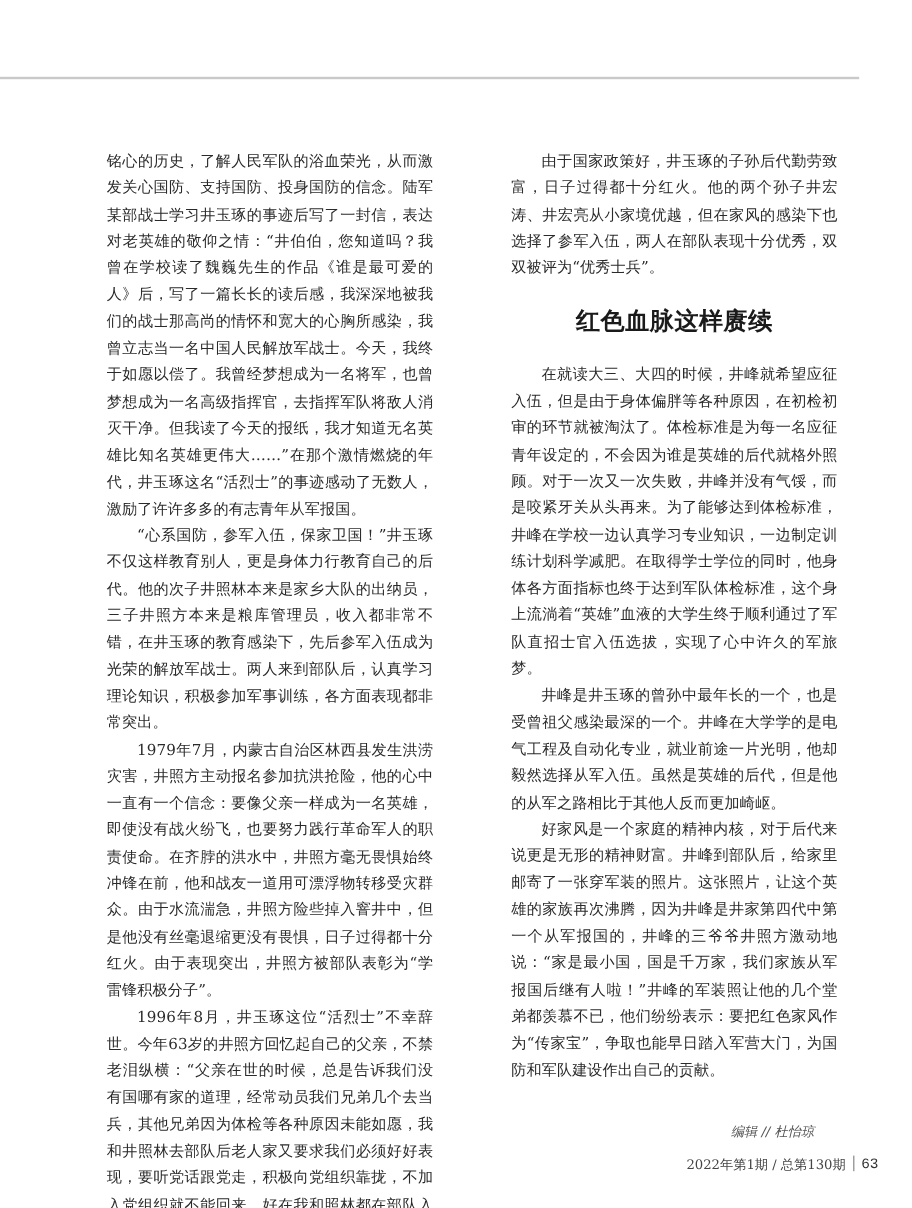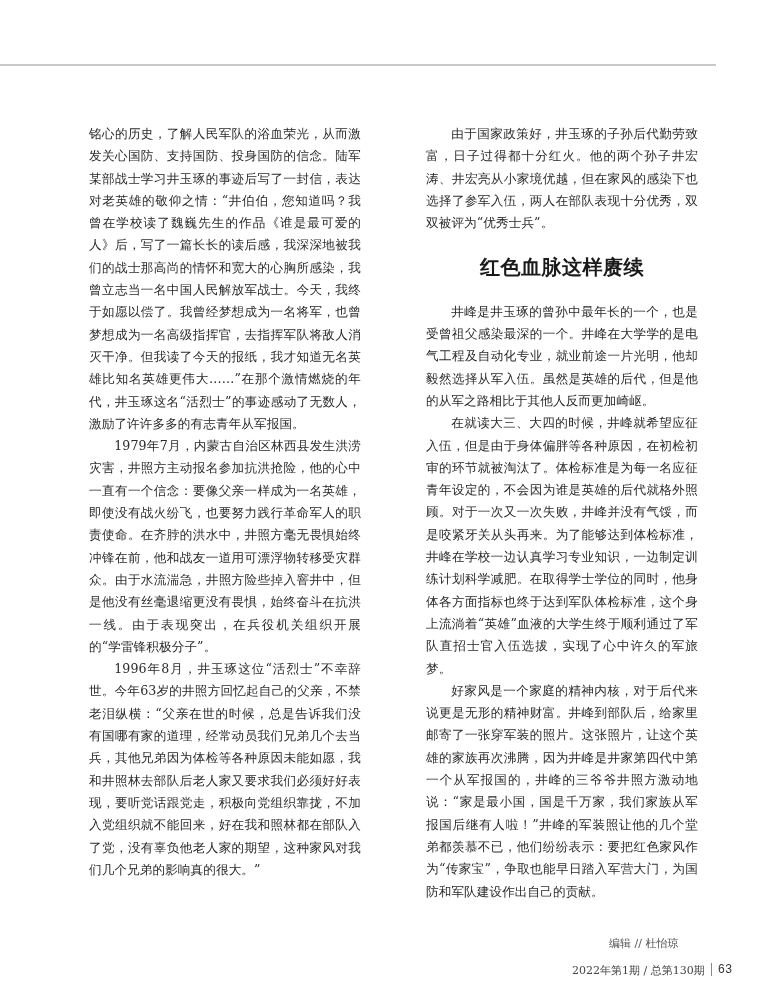"“心系国防，参军入伍，保家卫国！”井玉琢不仅这样教育别人，更是身体力行教育自己的" p { html: none -> <p>“心系国防，参军入伍，保家卫国！”井玉琢不仅这样教育别人，更是身体力行教育自己的后代。他的次子井照林本来是家乡大队的出纳员，三子井照方本来是粮库管理员，收入都非常不错，在井玉琢的教育感染下，先后参军入伍成为光荣的解放军战士。两人来到部队后，认真学习理论知识，积极参加军事训练，各方面表现都非常突出。</p> }
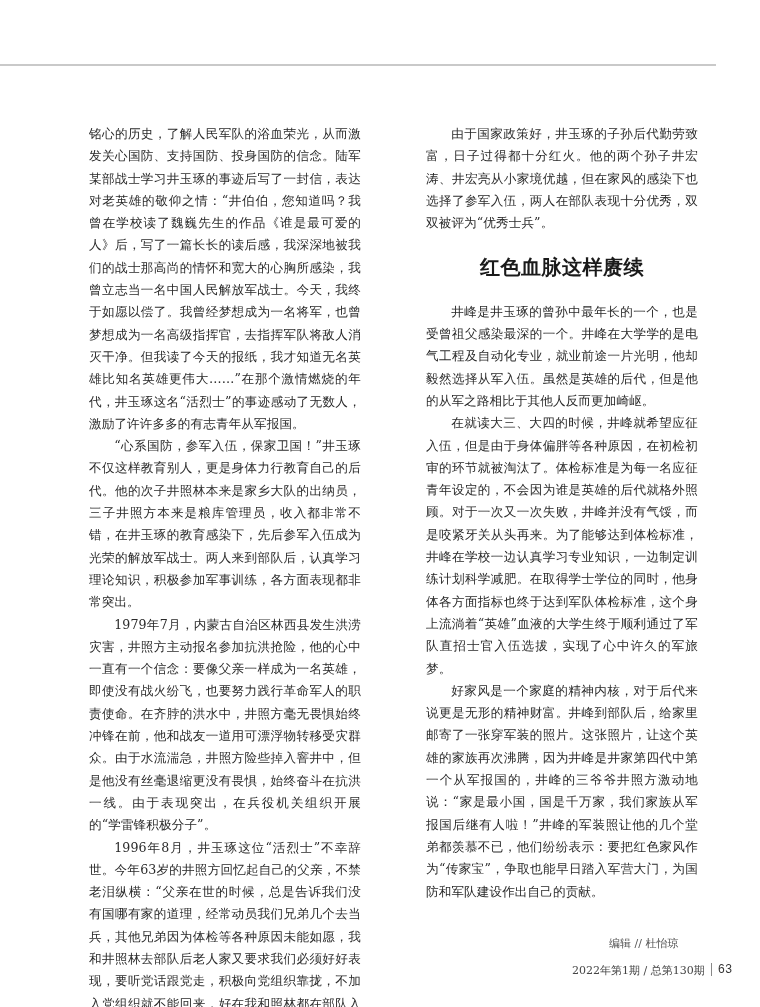"井峰是井玉琢的曾孙中最年长的一个，也是受曾祖父感染最深的一个。井峰在大学学的是电" p { order: before "在就读大三、大四的时候，井峰就希望应征入伍，但是由于身体偏胖等各种原因，在初检初" -> after "在就读大三、大四的时候，井峰就希望应征入伍，但是由于身体偏胖等各种原因，在初检初" }
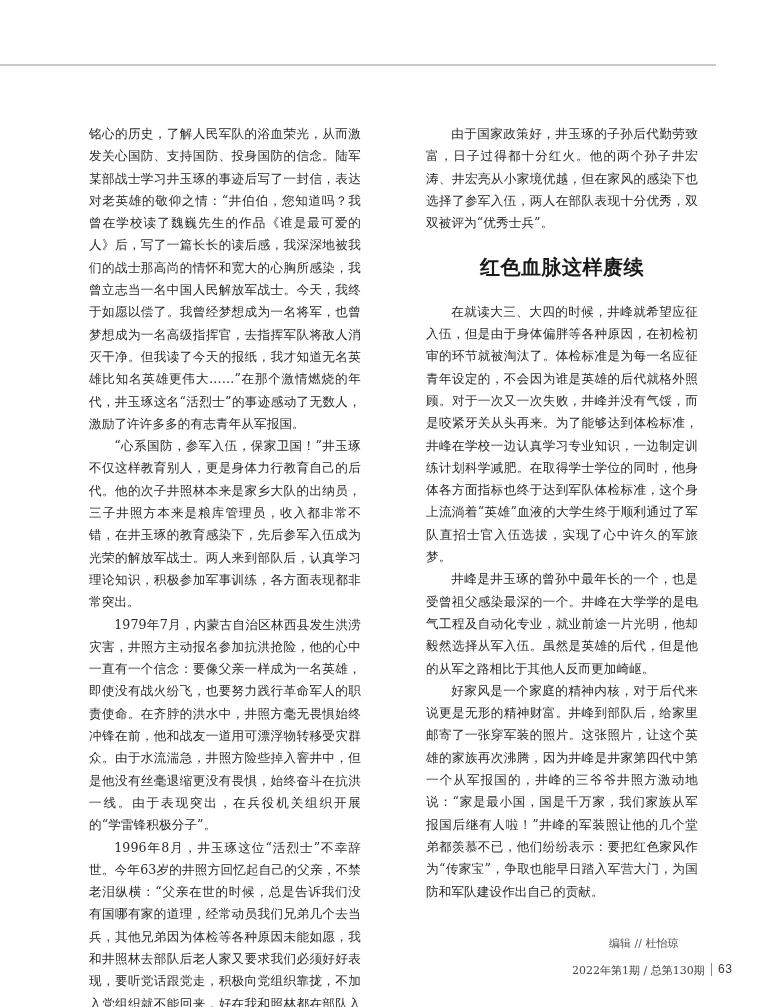"1979年7月，内蒙古自治区林西县发生洪涝灾害，井照方主动报名参加抗洪抢险，他的" p { text: 始终奋斗在抗洪一线。由于表现突出，在兵役机关组织开展的 -> 日子过得都十分红火。由于表现突出，井照方被部队表彰为 }
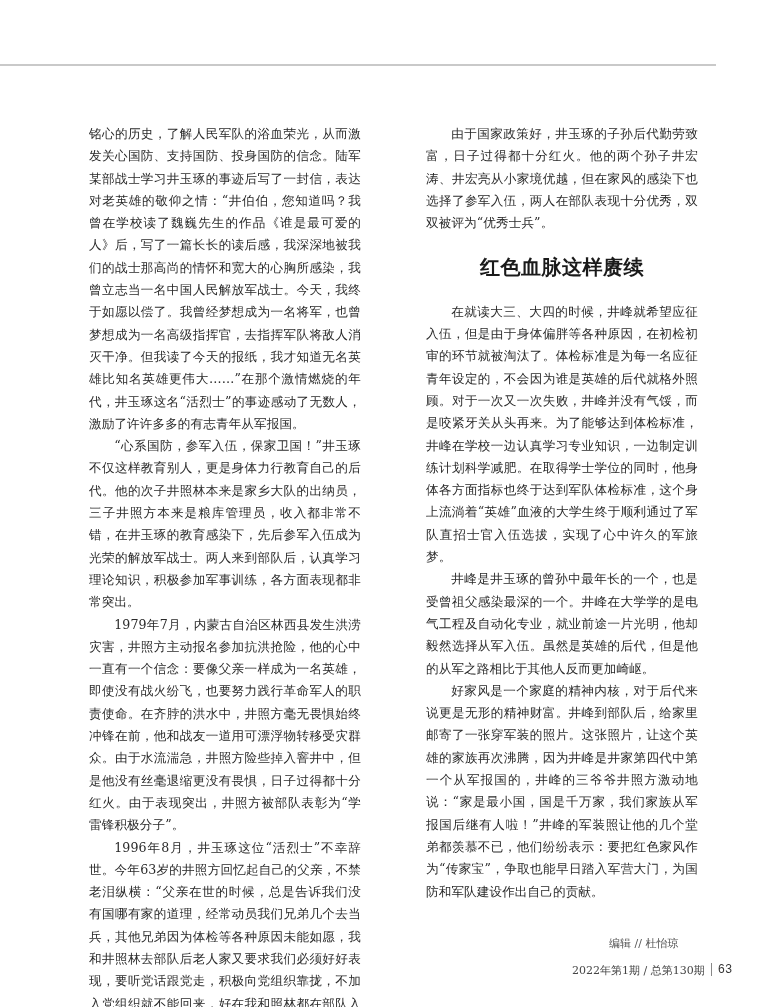"编辑 // 杜怡琼" .editor { font-style: none -> italic }
